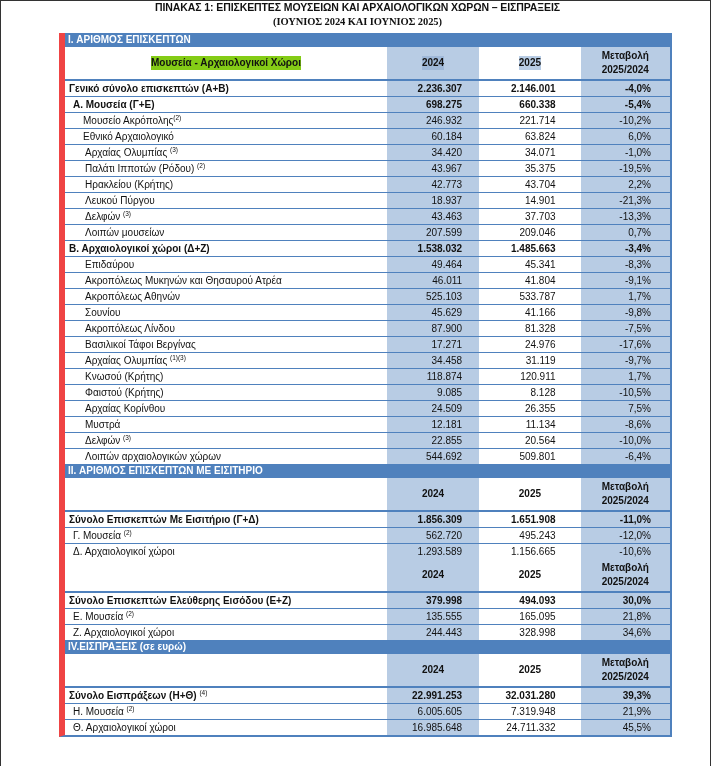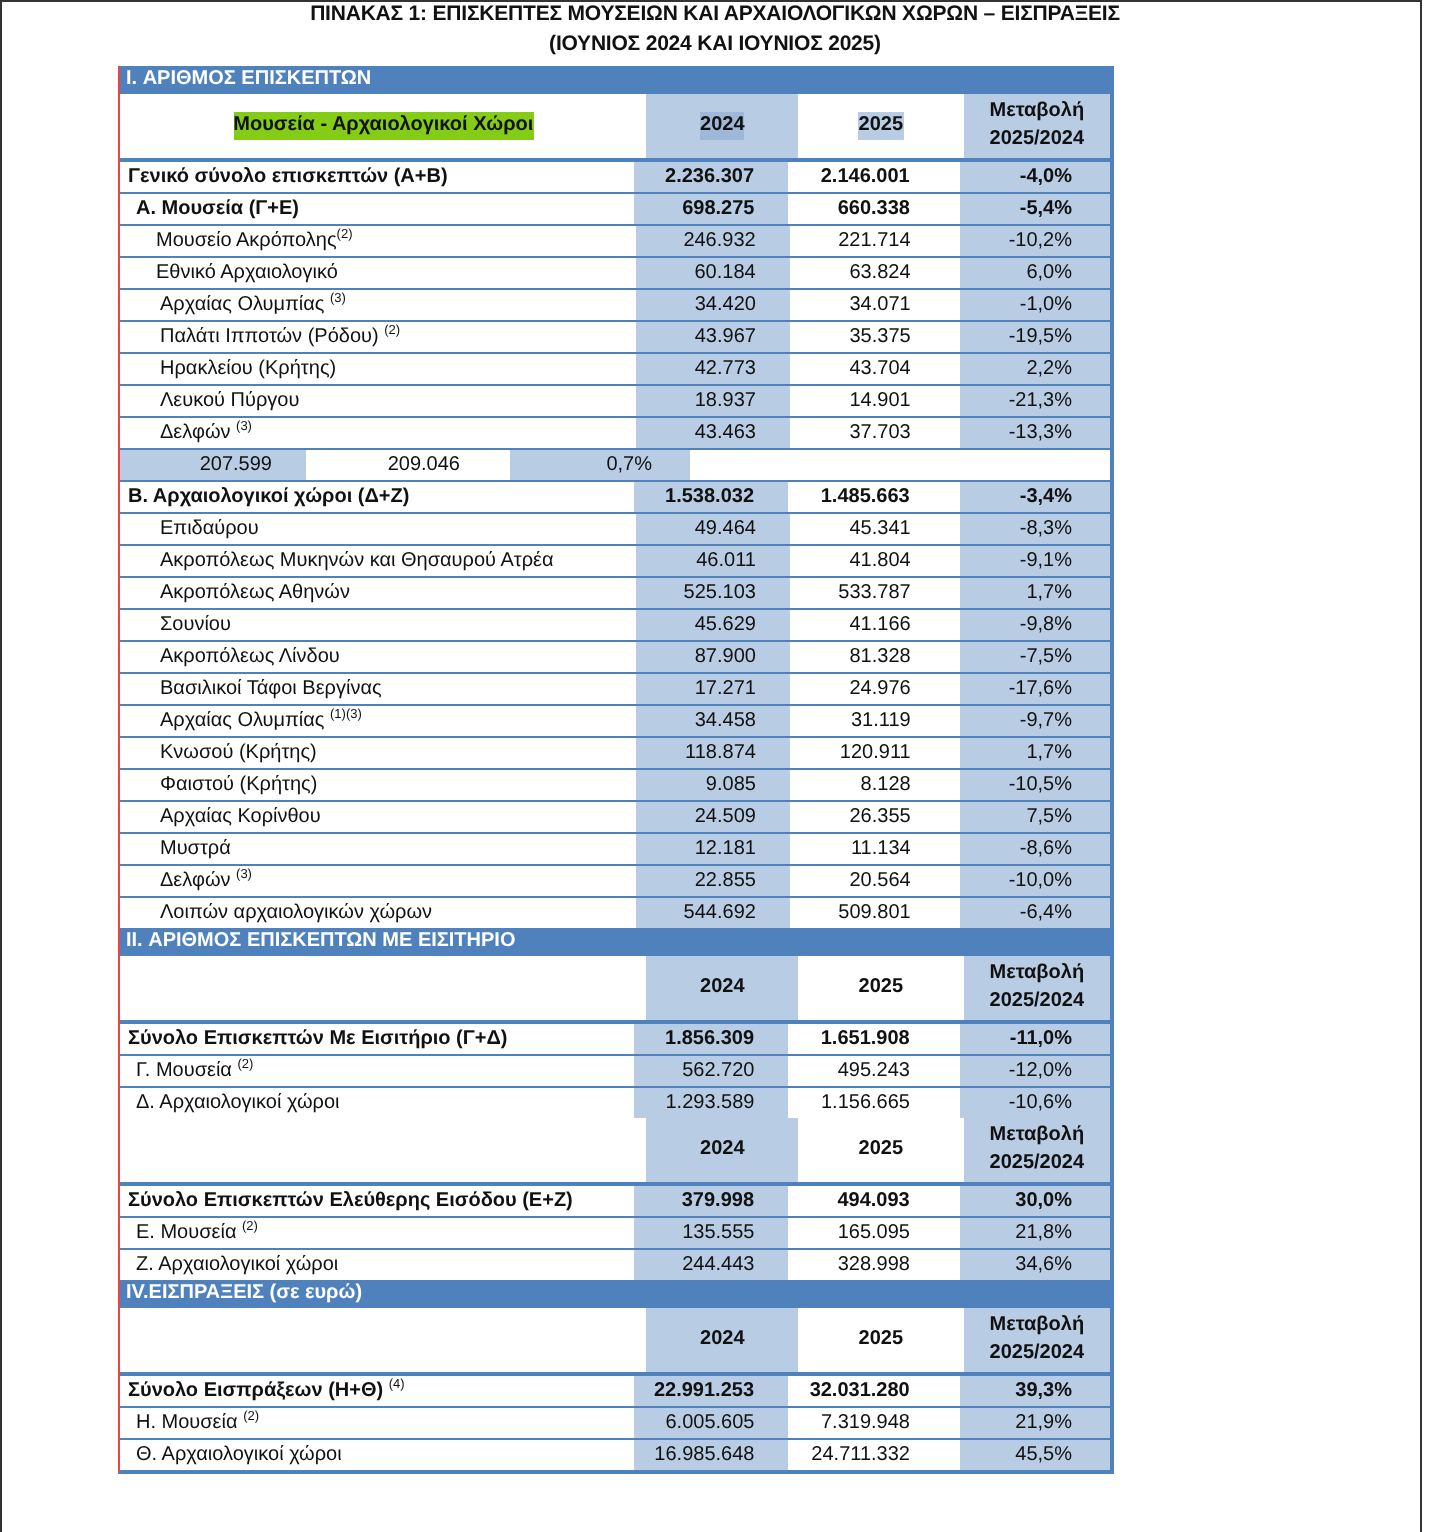"(ΙΟΥΝΙΟΣ 2024 ΚΑΙ ΙΟΥΝΙΟΣ 2025)" .title.t2 { font-family: none -> Liberation Serif, serif }
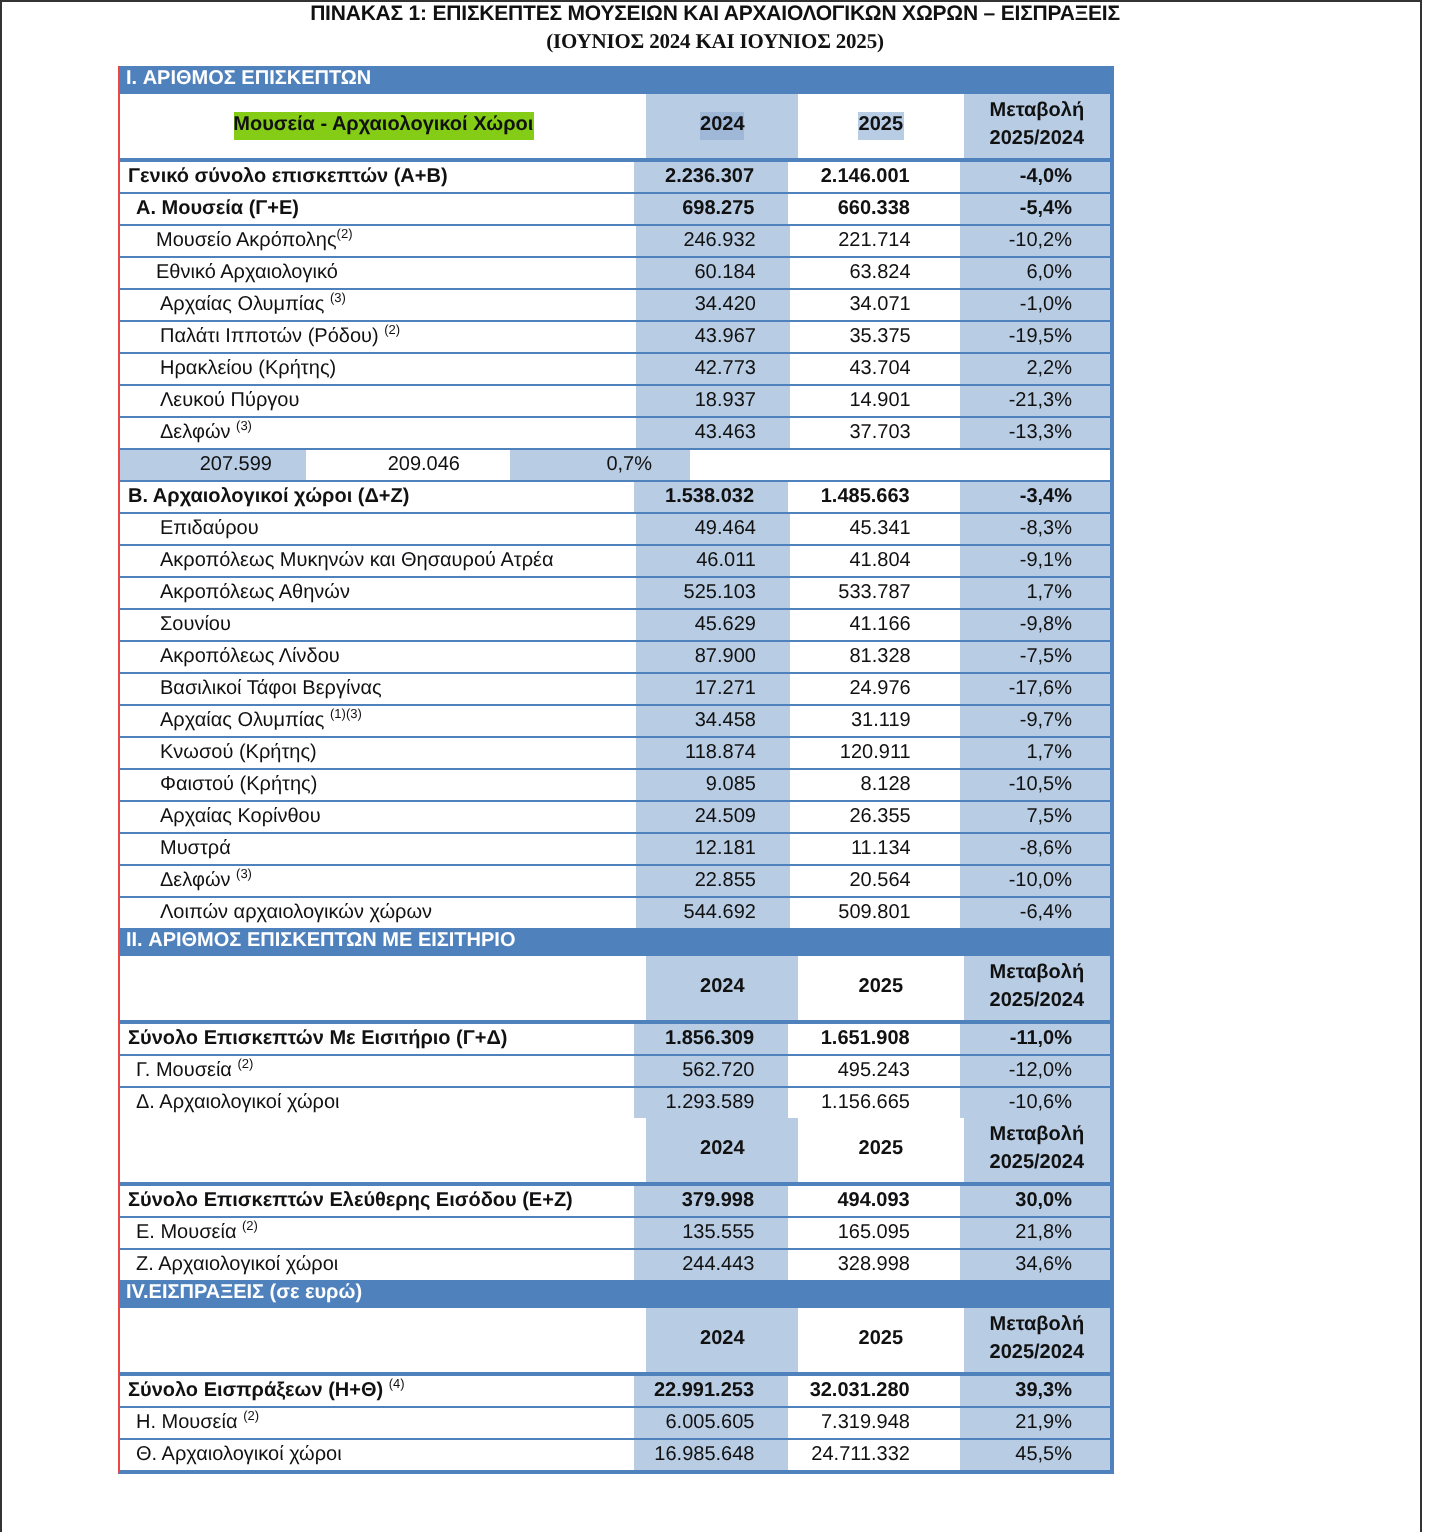"I. ΑΡΙΘΜΟΣ ΕΠΙΣΚΕΠΤΩΝ" .table-wrap { border-left: 1px solid #ef4444 -> 6px solid #ef4444; width: 498px -> 613px }
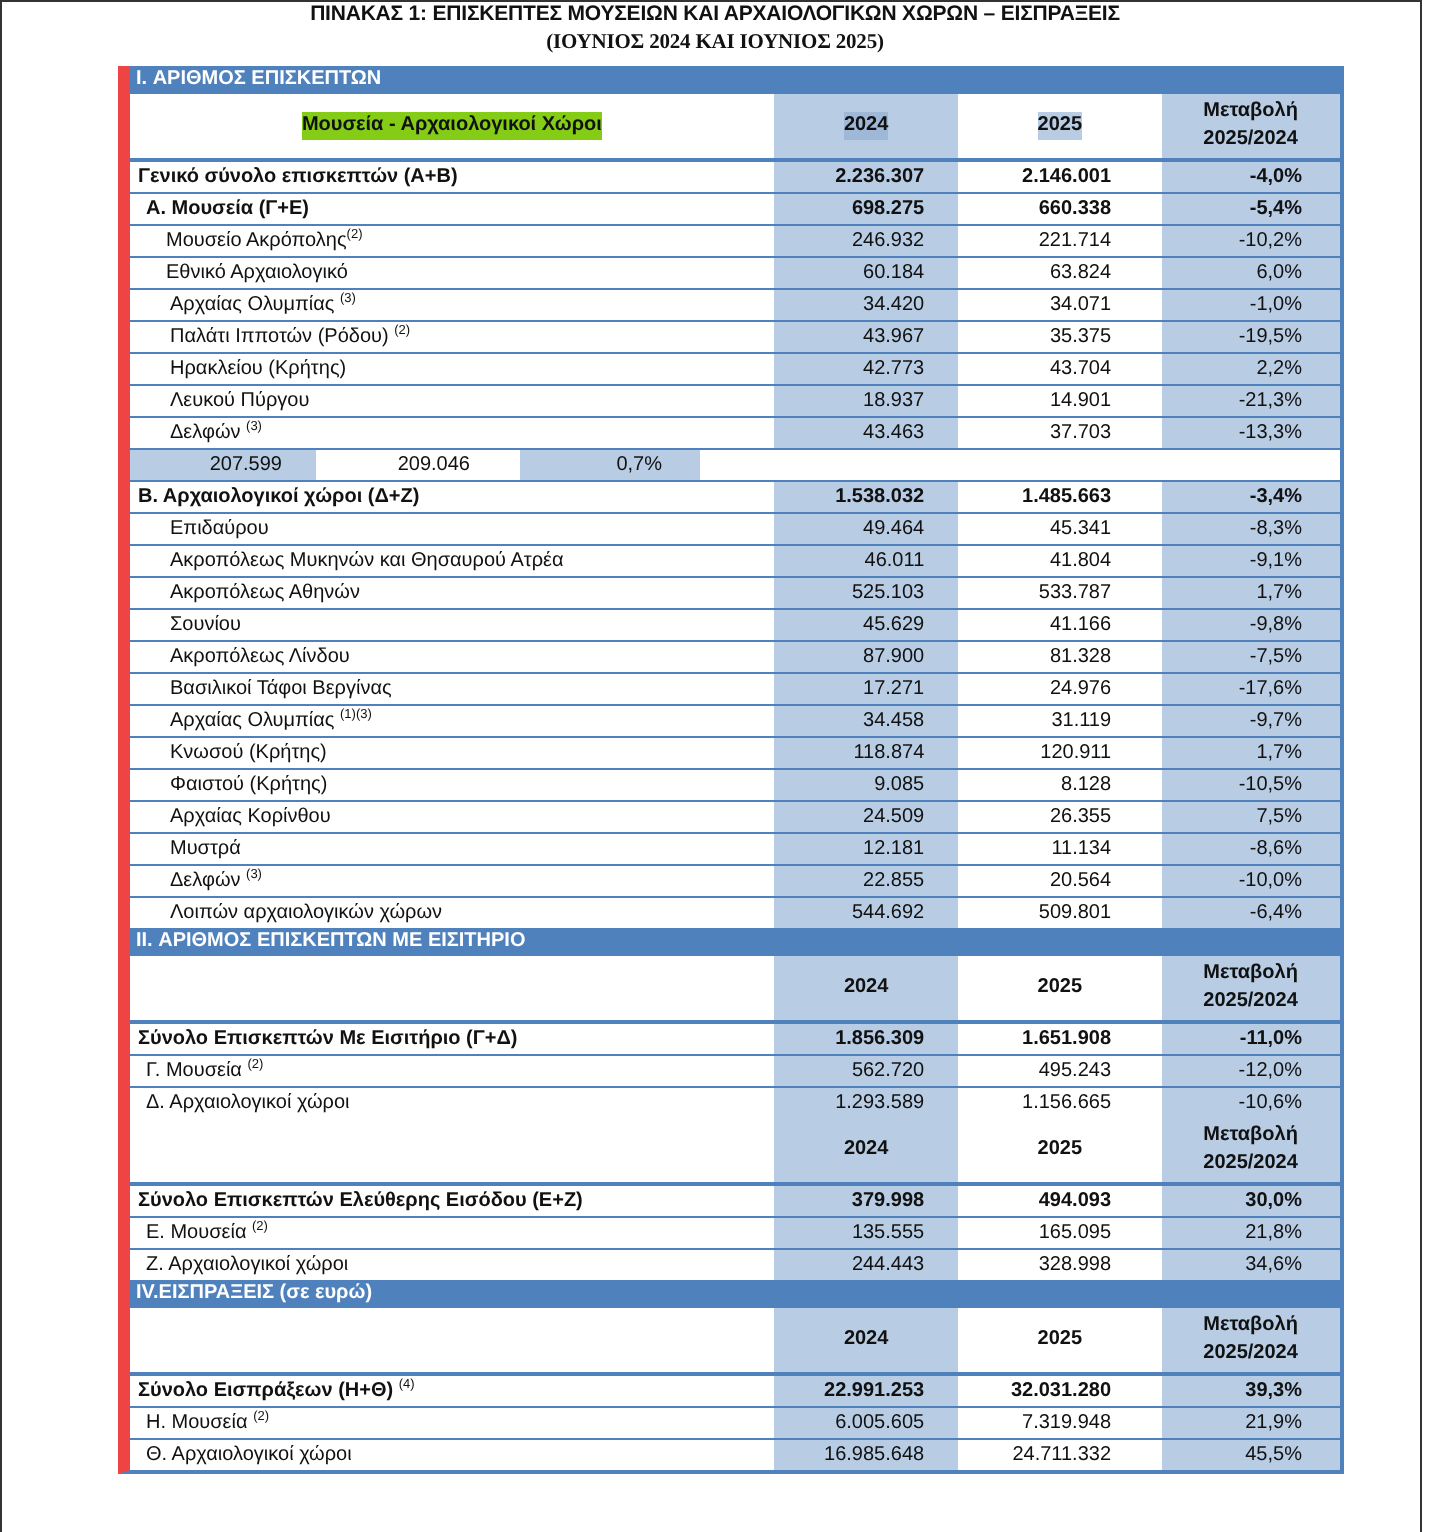"Λοιπών μουσείων" div.cell { html: none -> <div><span>Λοιπών μουσείων</span></div> }
